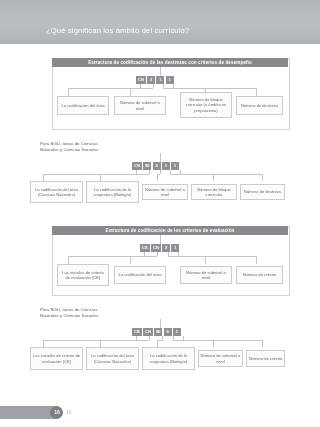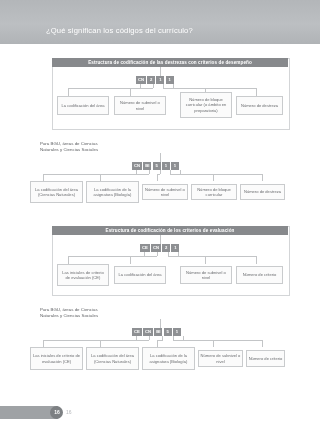"¿Qué significan los códigos del" div.header-title { text: códigos -> ámbito }
